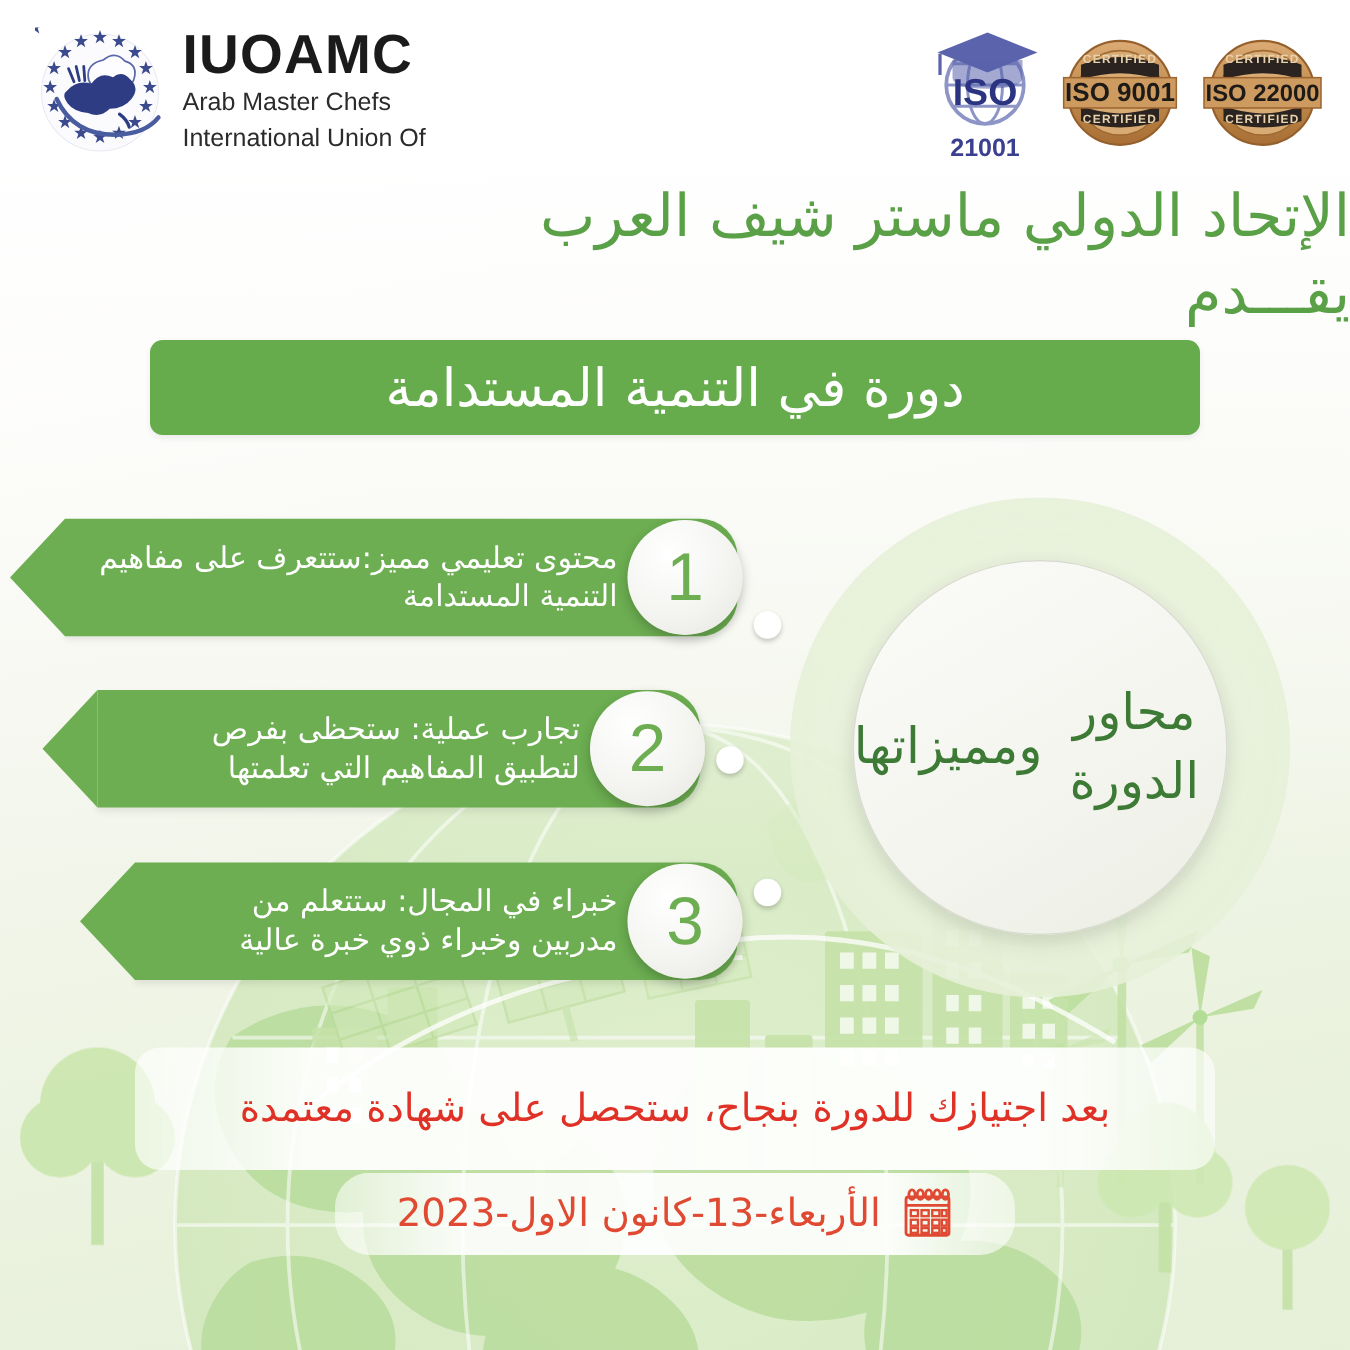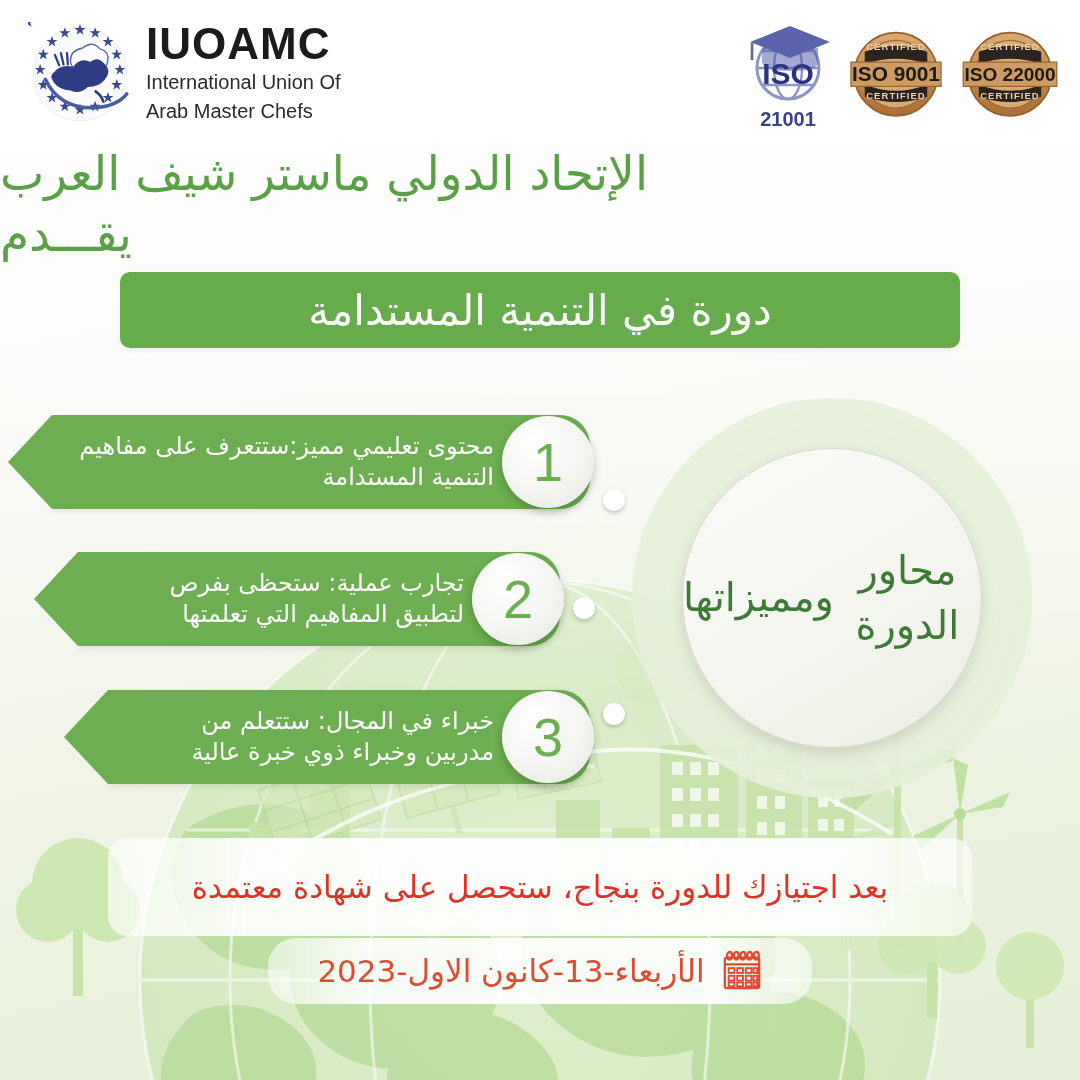"International Union Of" div.logo-sub { order: before "Arab Master Chefs" -> after "Arab Master Chefs" }
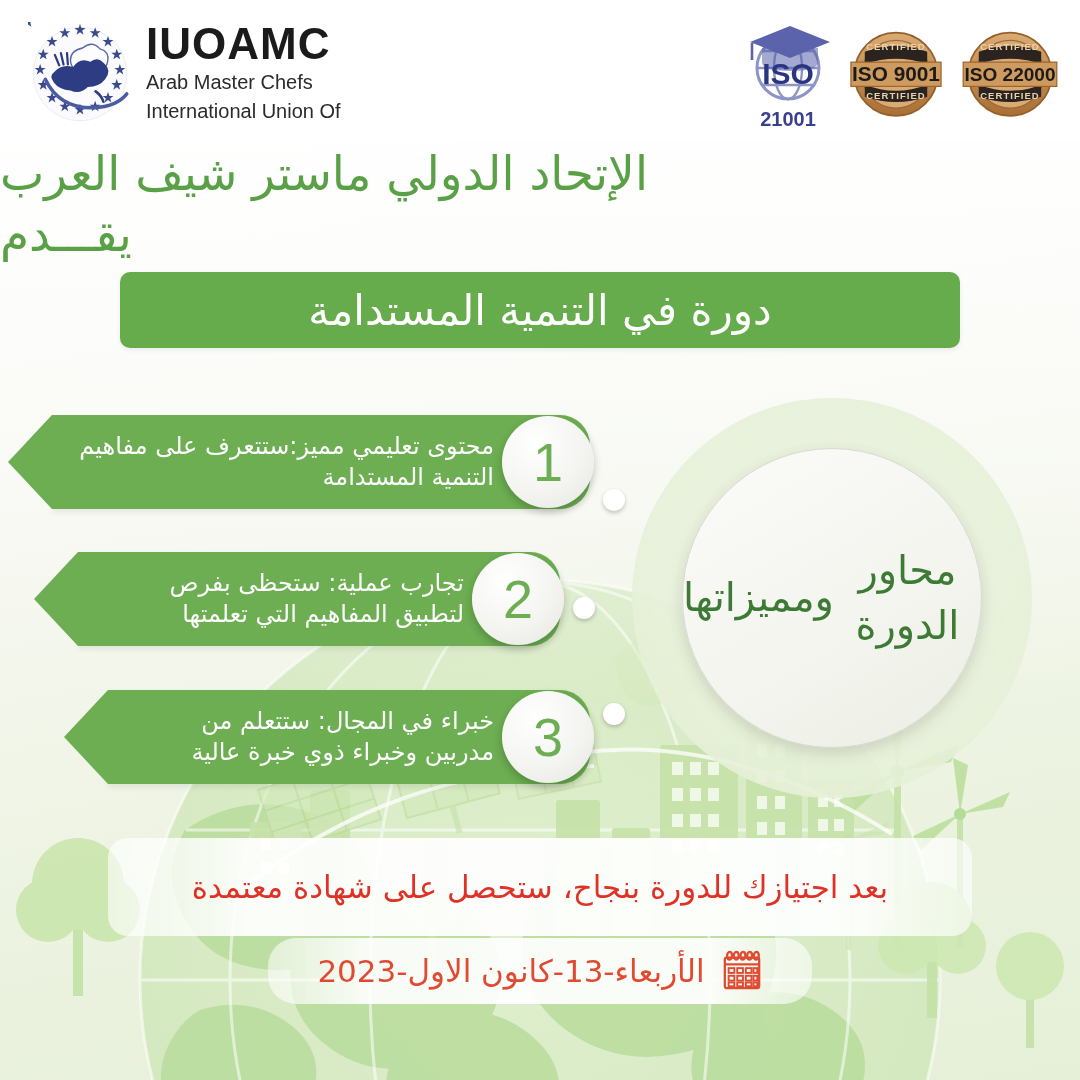"الإتحاد الدولي ماستر شيف العرب" .headline { text-align: left -> right }
